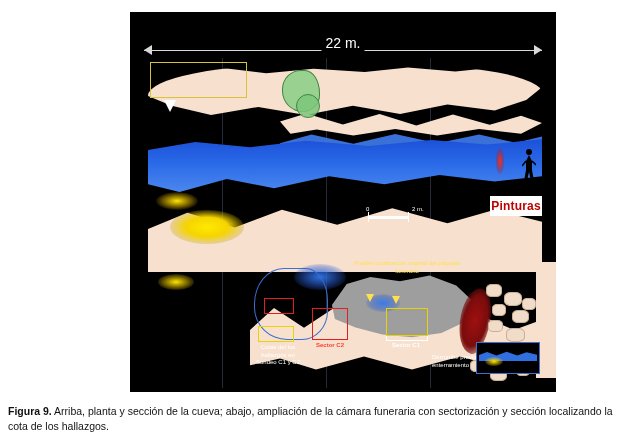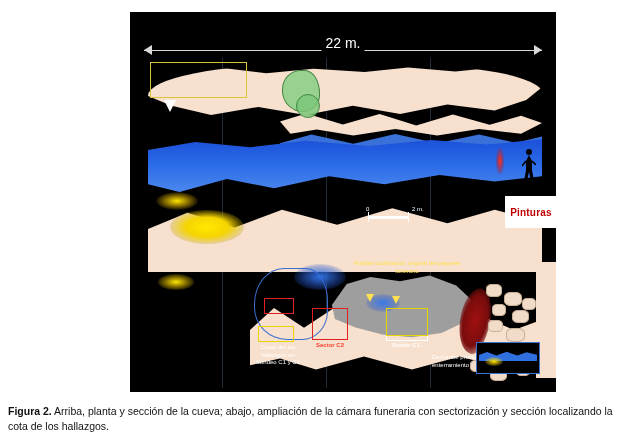"Pinturas" .paint-box { font-size: 10px -> 12px; height: 32px -> 20px; margin-left: 15px -> none }
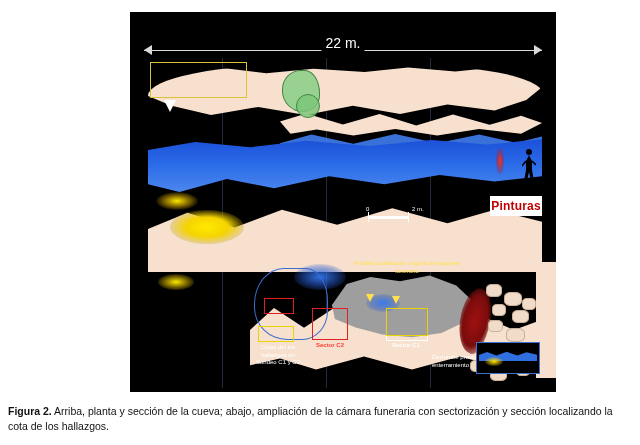"Figura 2." b { text: 2 -> 9 }
